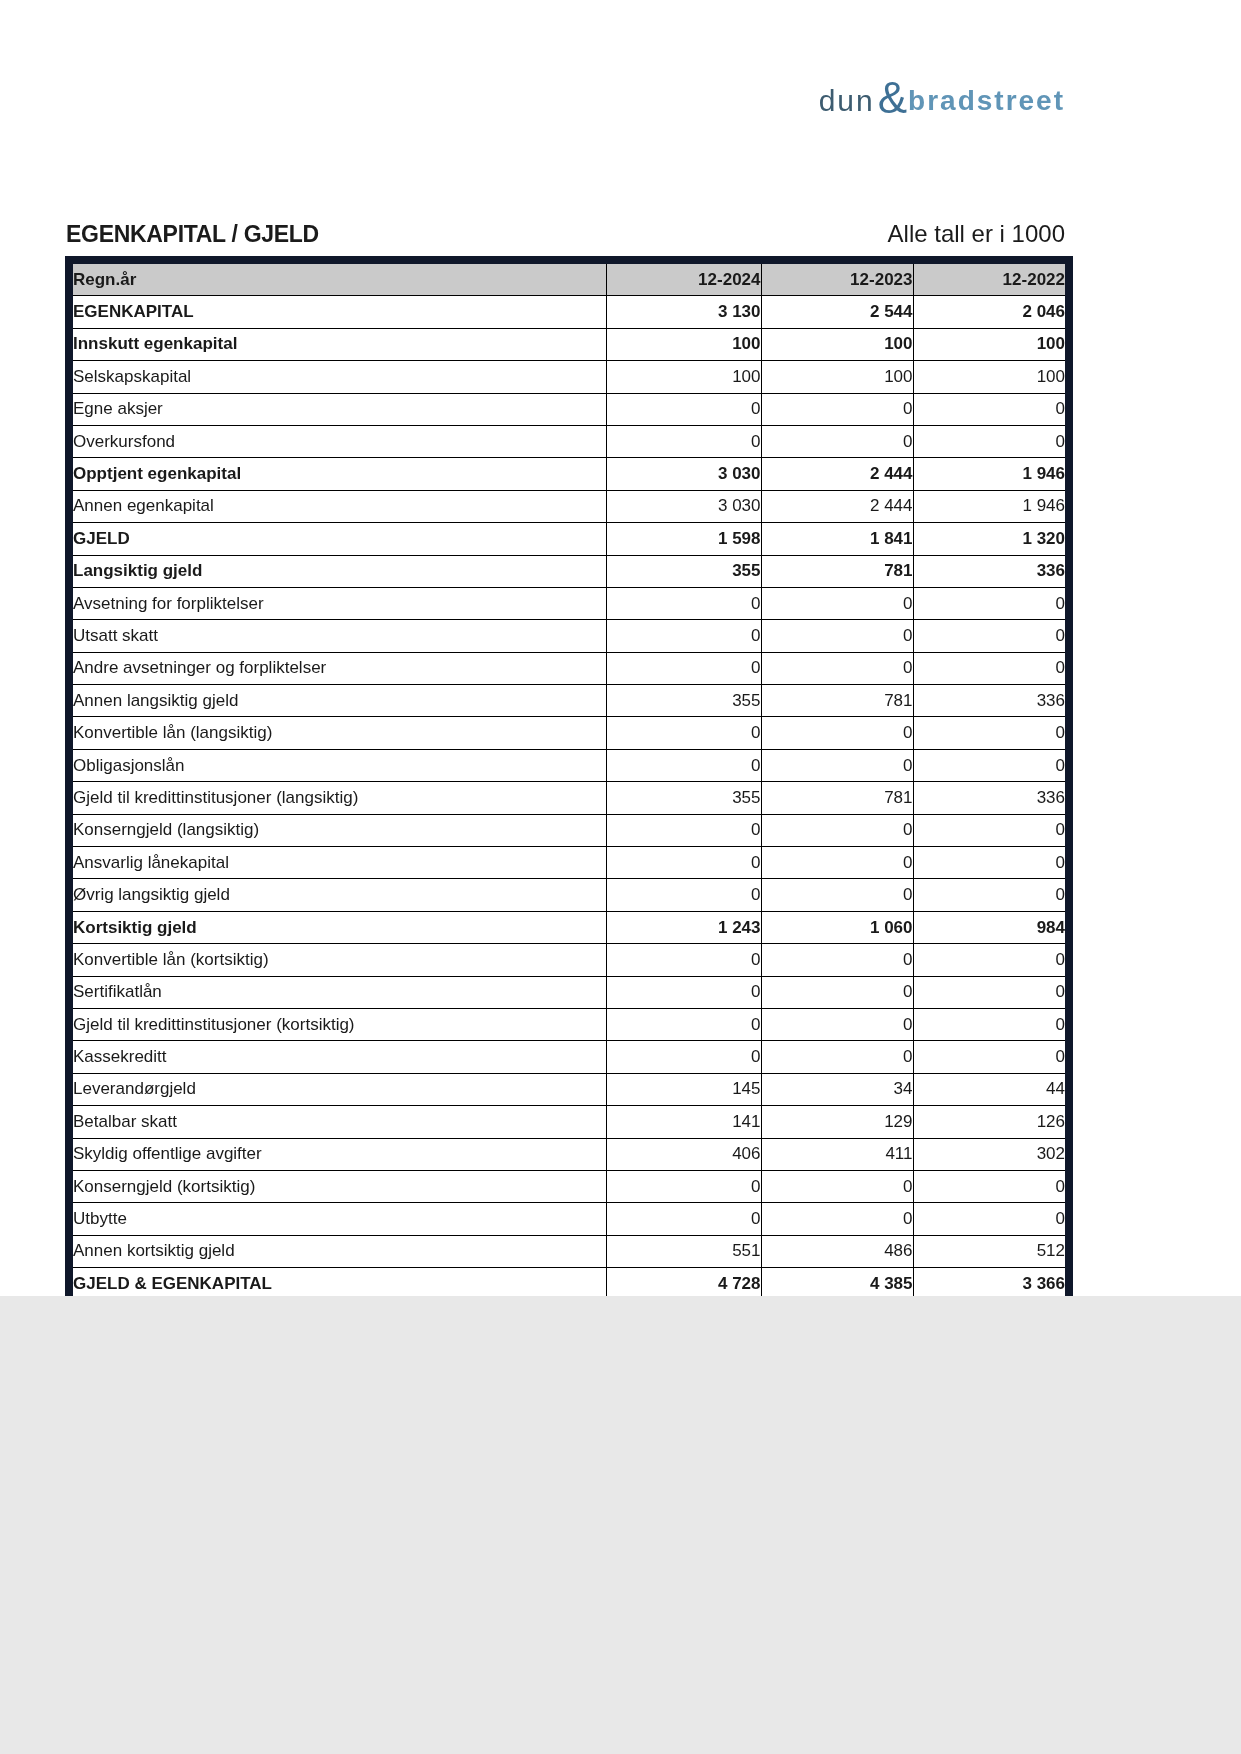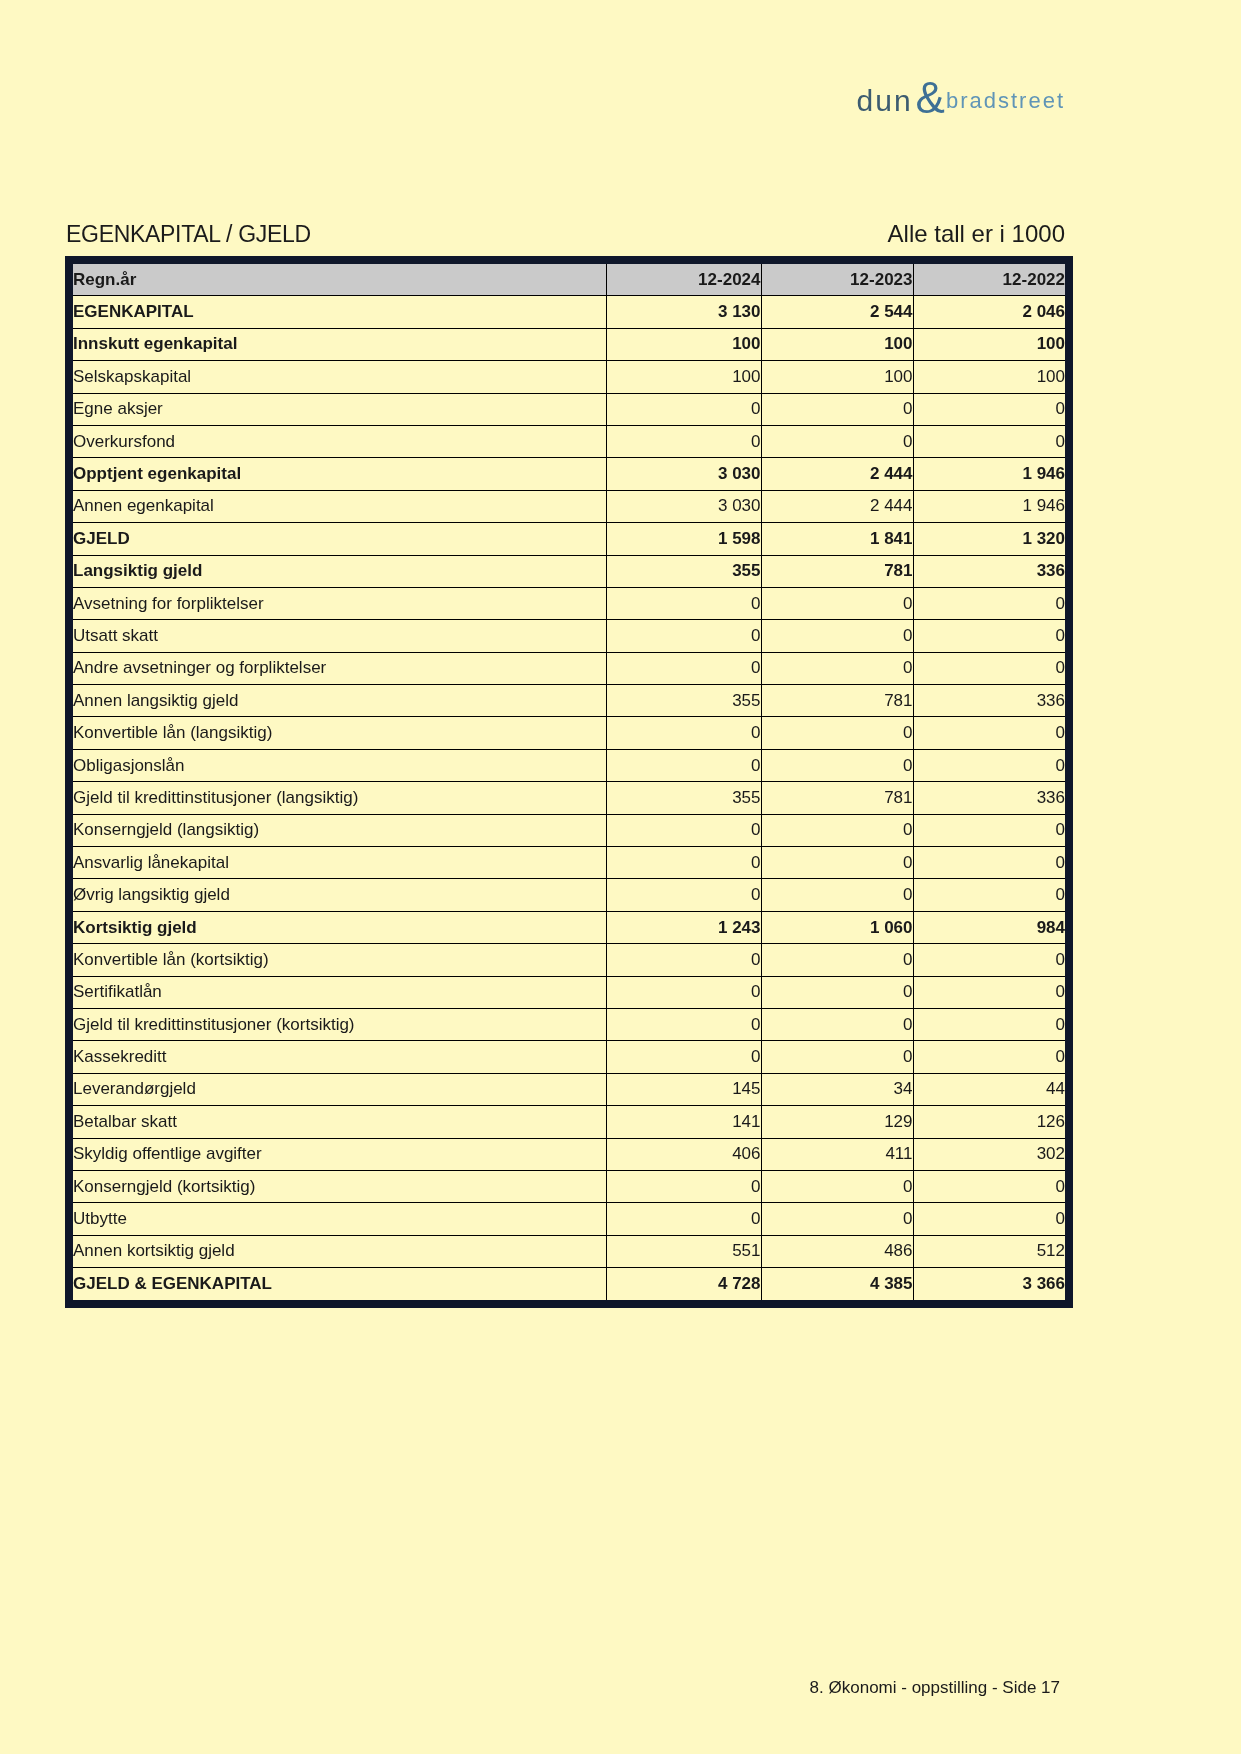"dun" .page { background: #fef9c3 -> #ffffff; height: 1754px -> 1296px }
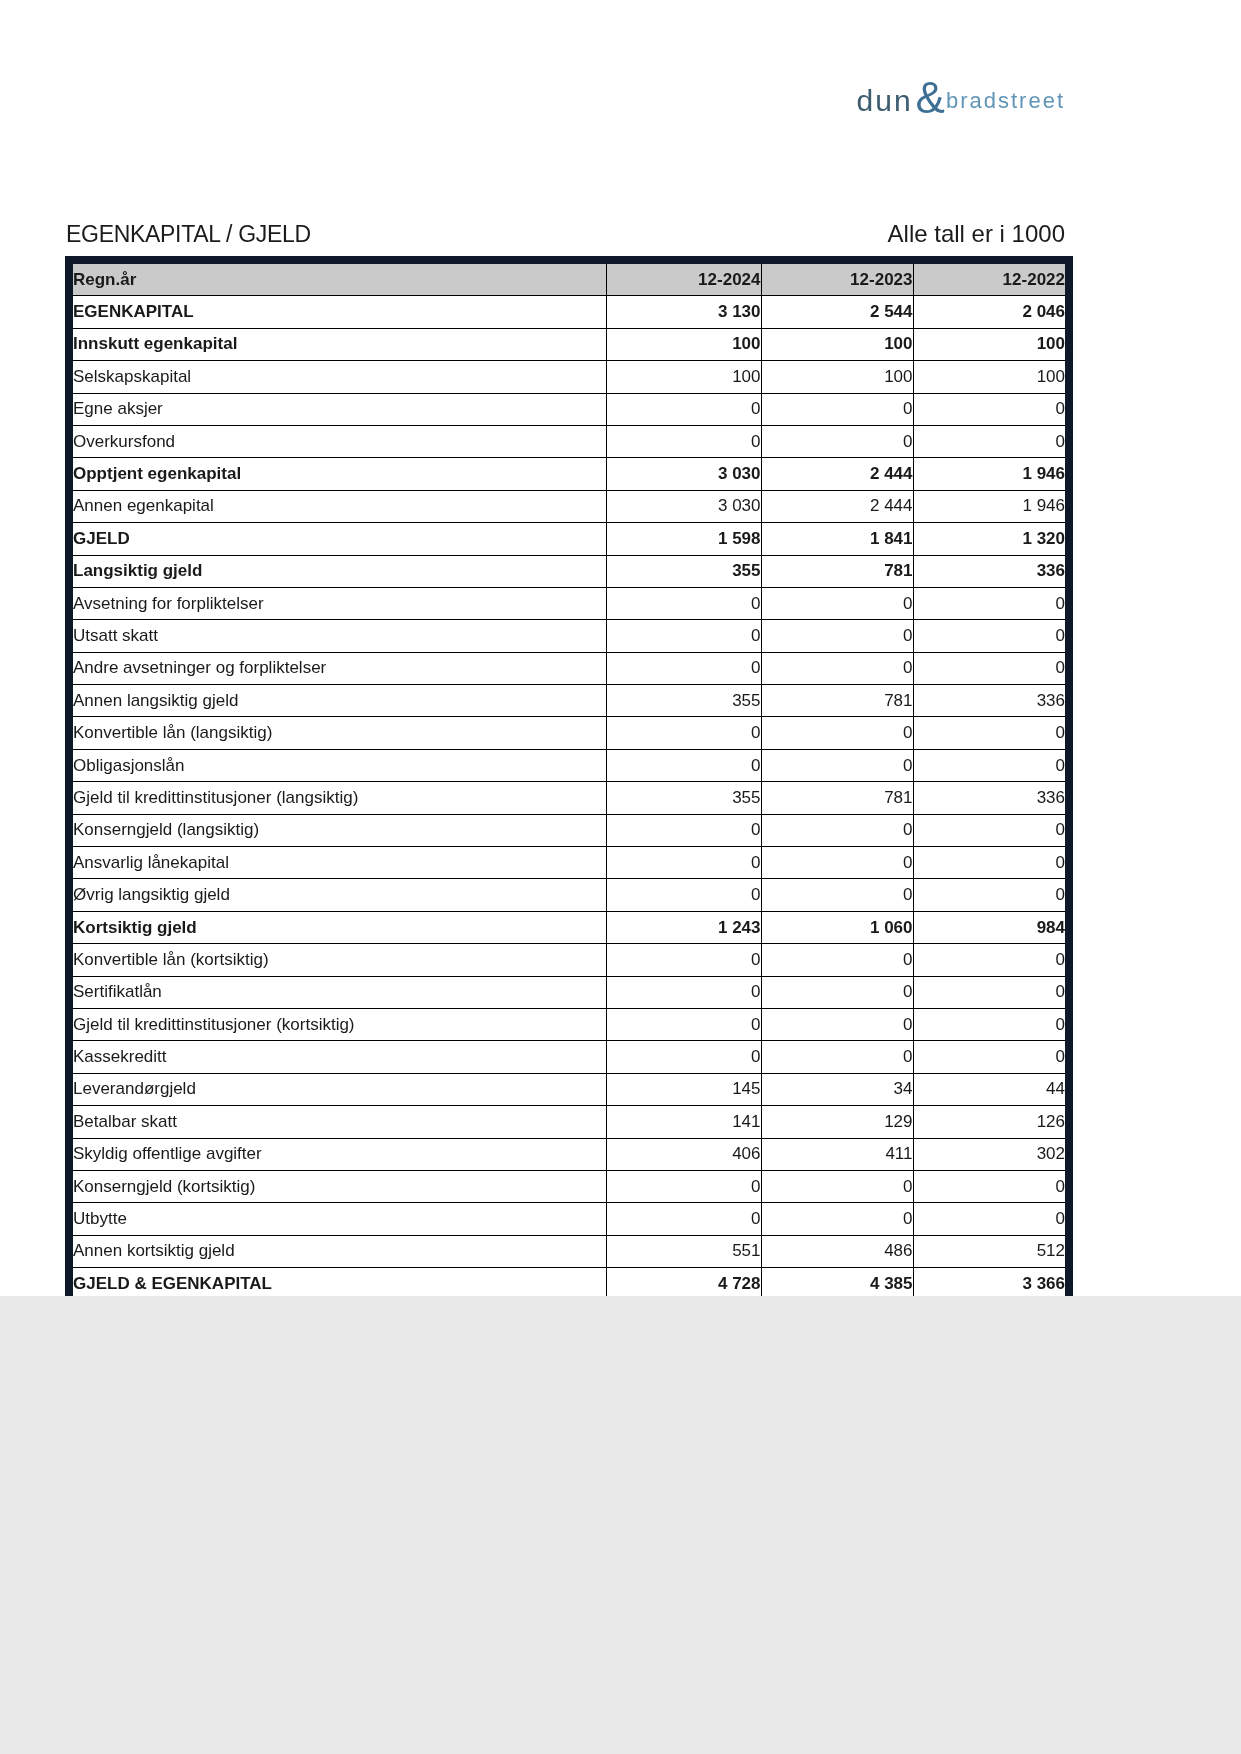"bradstreet" .logo .word2 { font-size: 22px -> 28px; font-weight: 400 -> 700 }
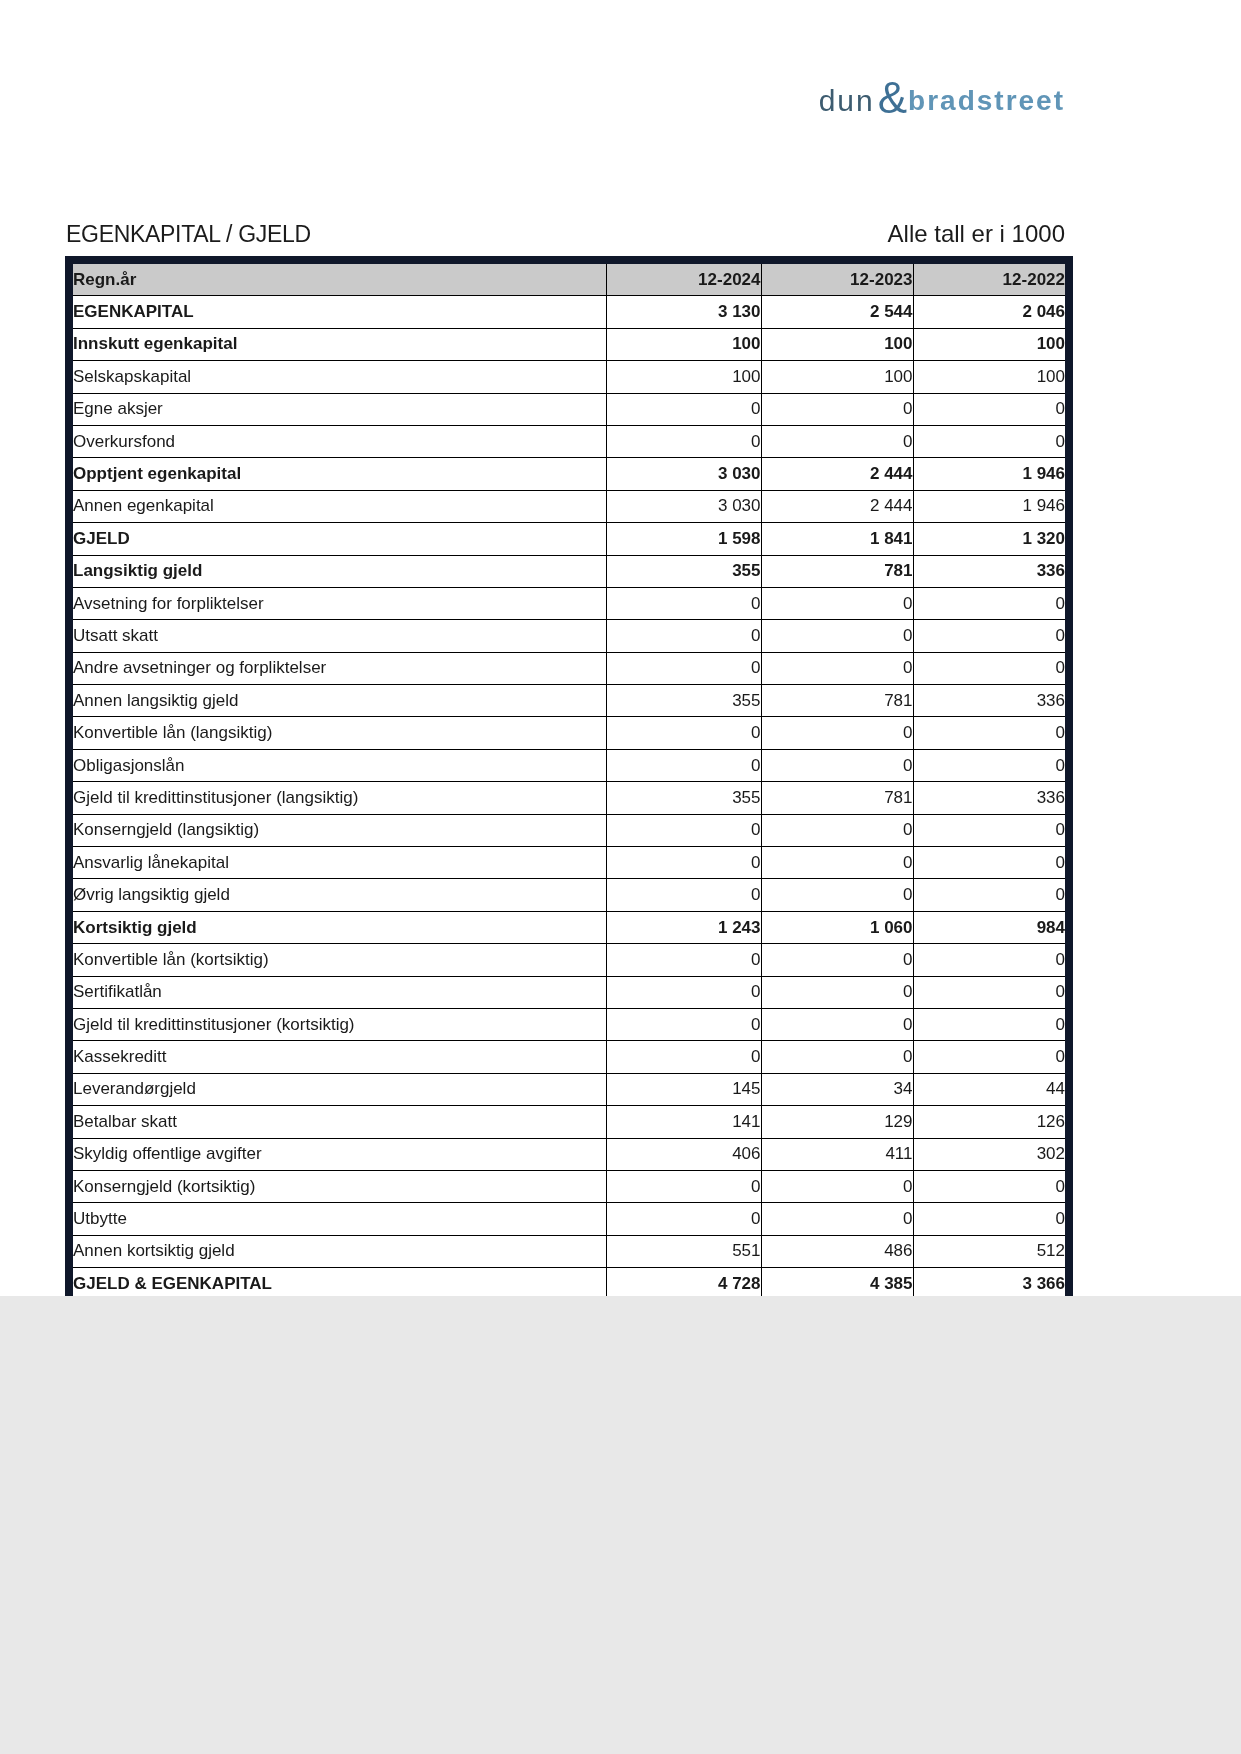"EGENKAPITAL / GJELD" .title { font-weight: normal -> bold }
